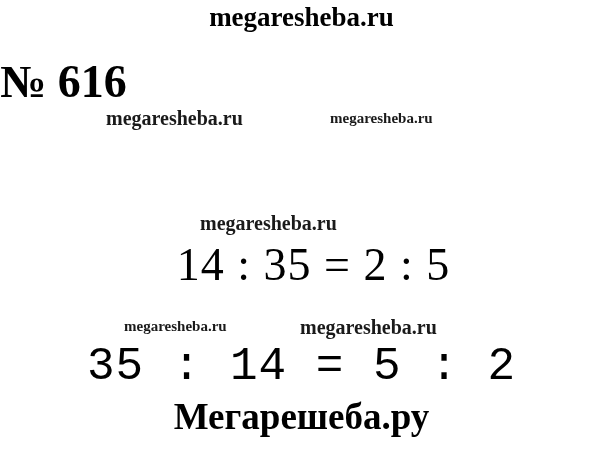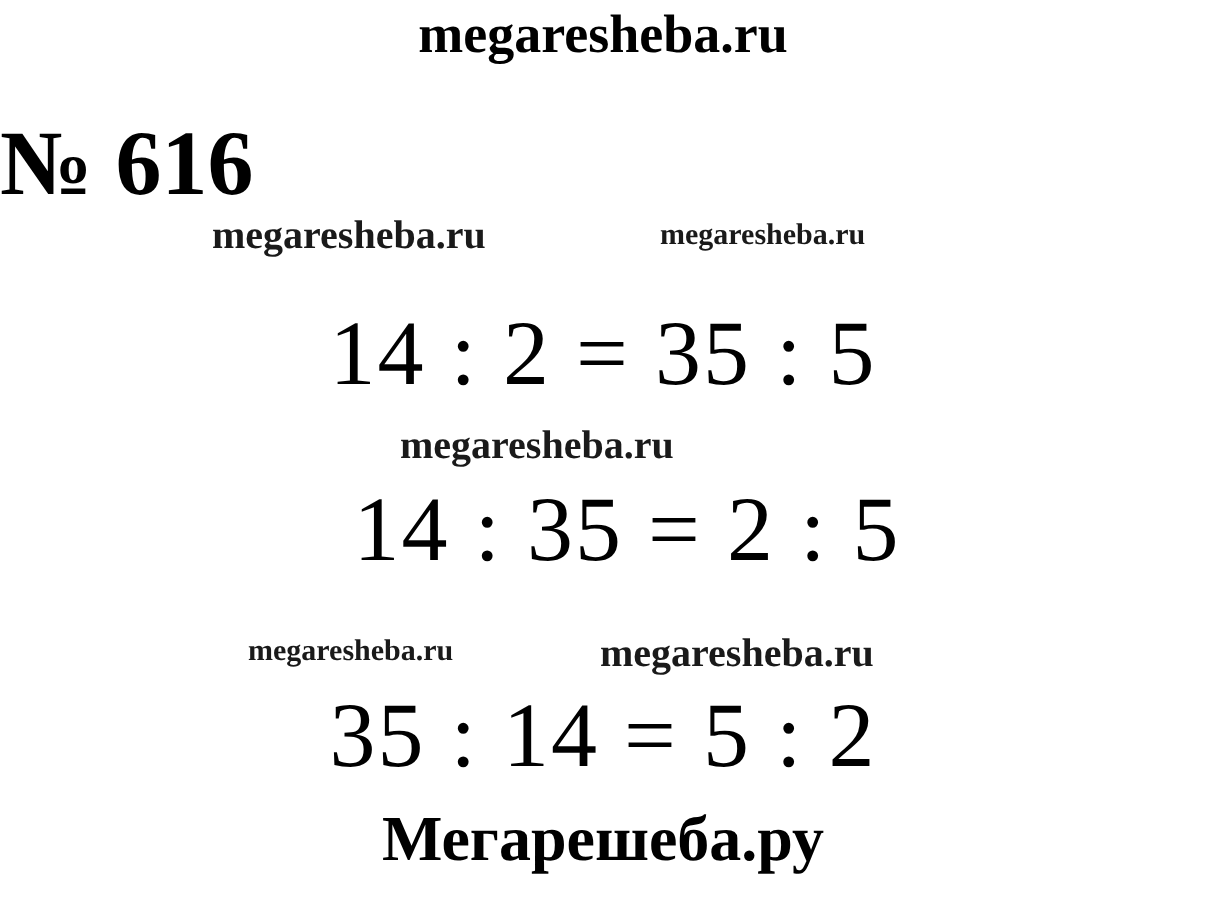"14 : 2 = 35" div.abs { html: <div>14 : 2 = 35 : 5</div> -> none }
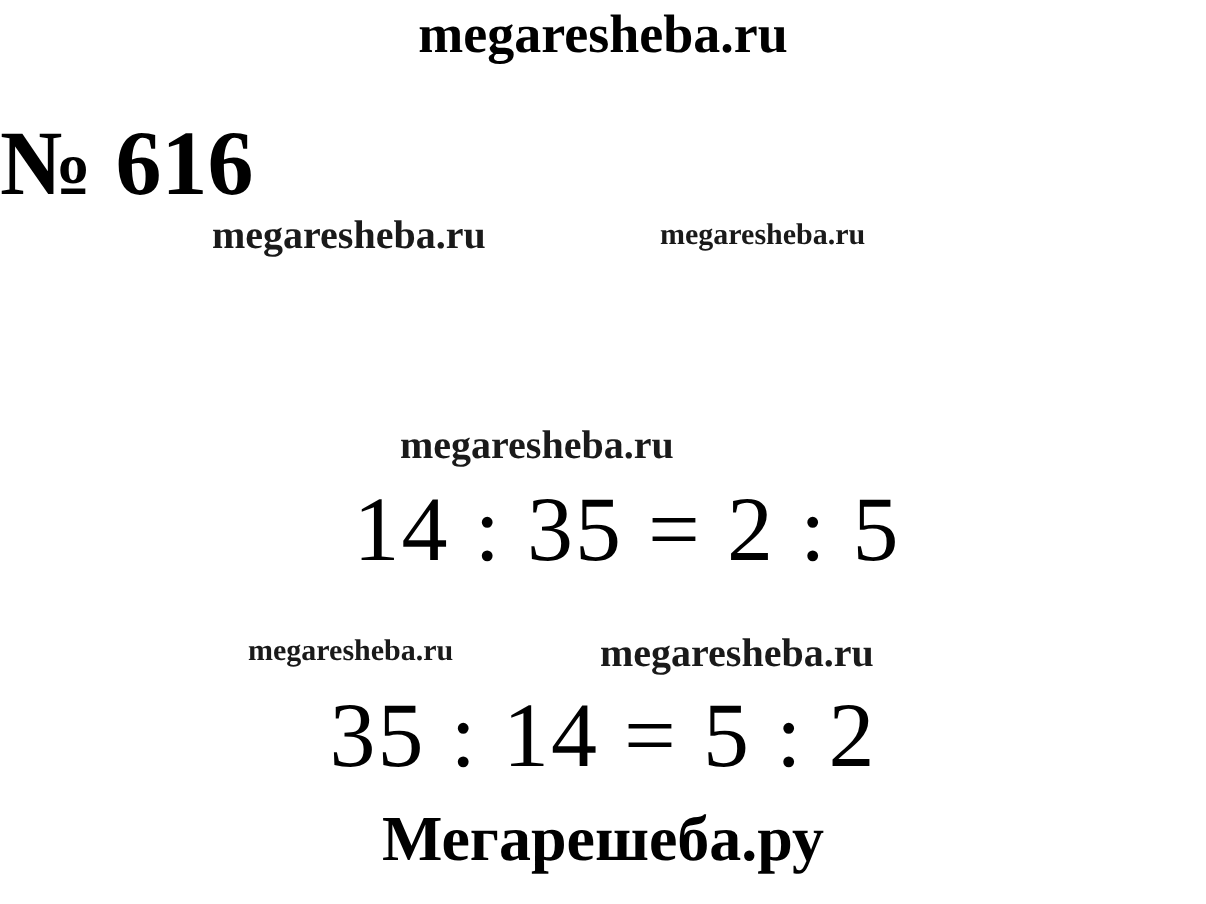"35 : 14 = 5" .eq-3 { font-family: none -> Liberation Mono, monospace }
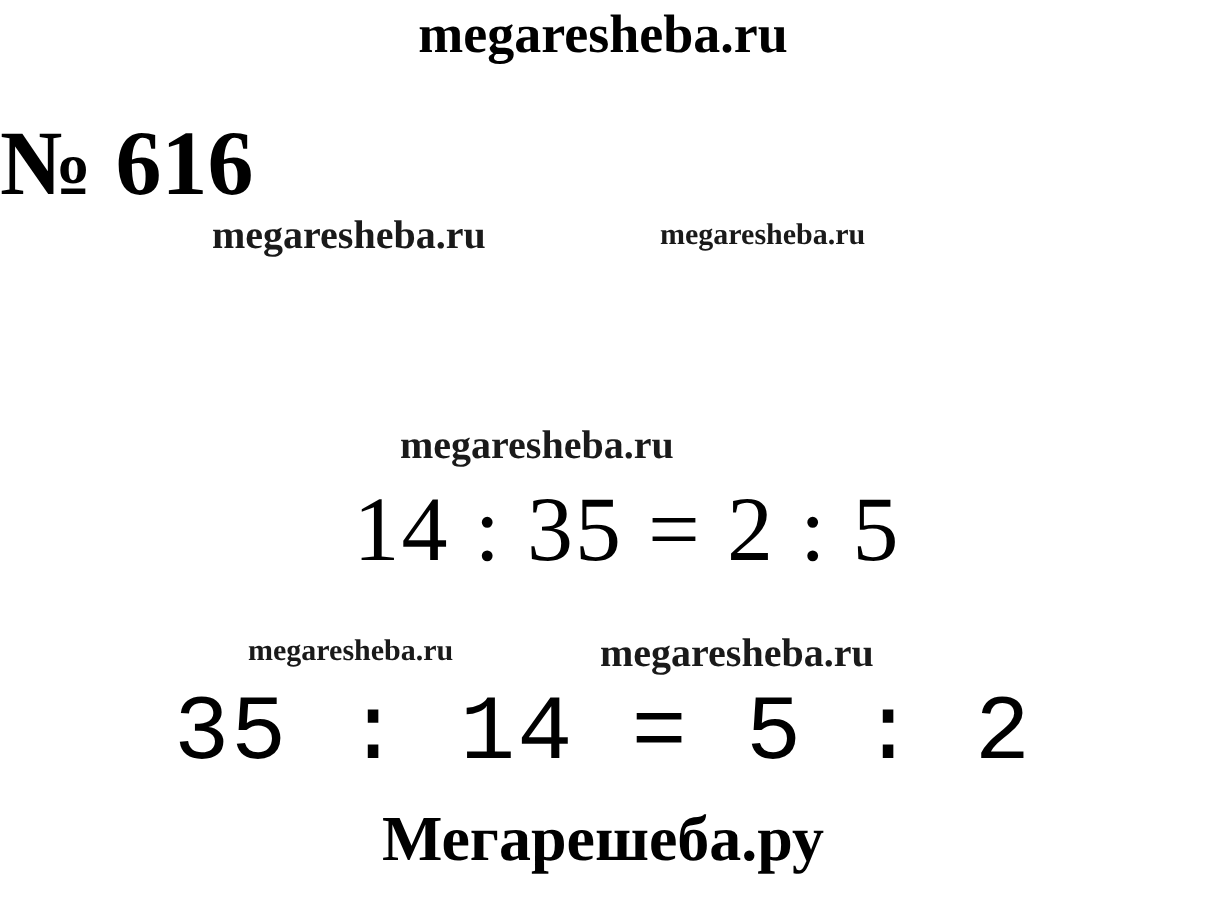"Мегарешеба.ру" .site-bottom { font-size: 32px -> 37px }
